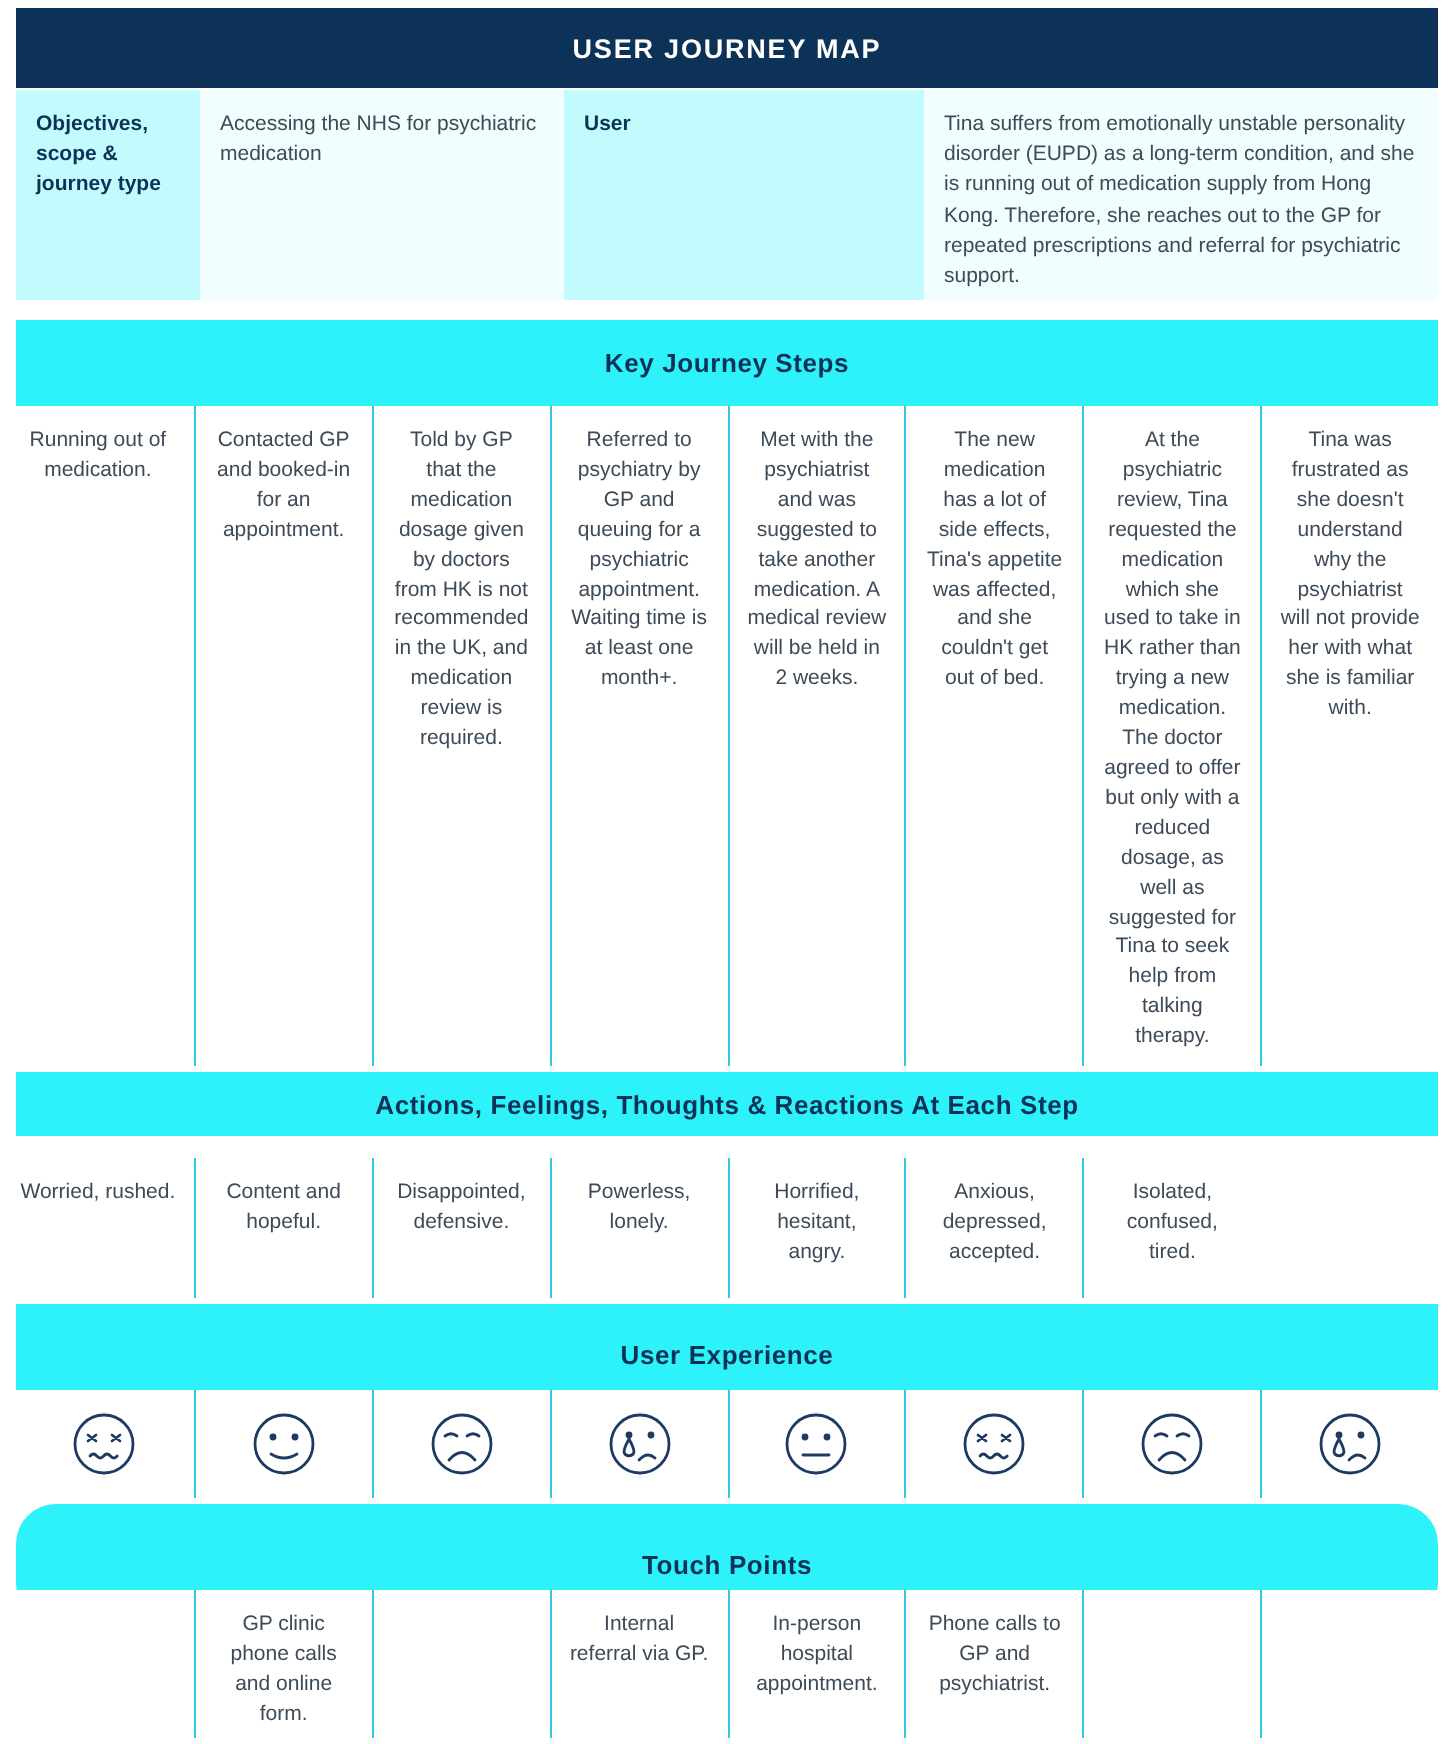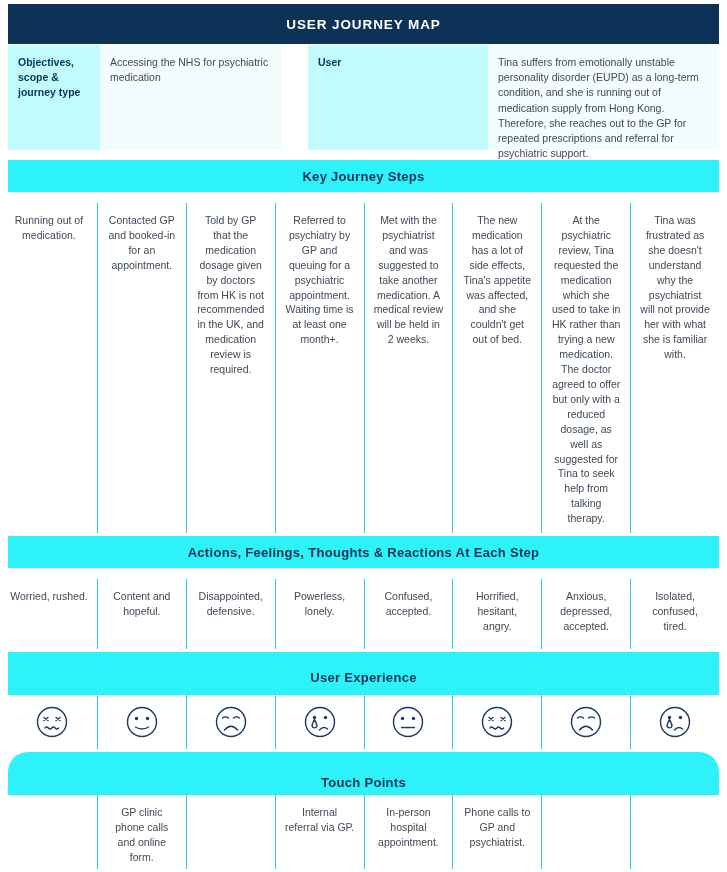"User" .meta-cell.label-b { margin-left: 26px -> none }
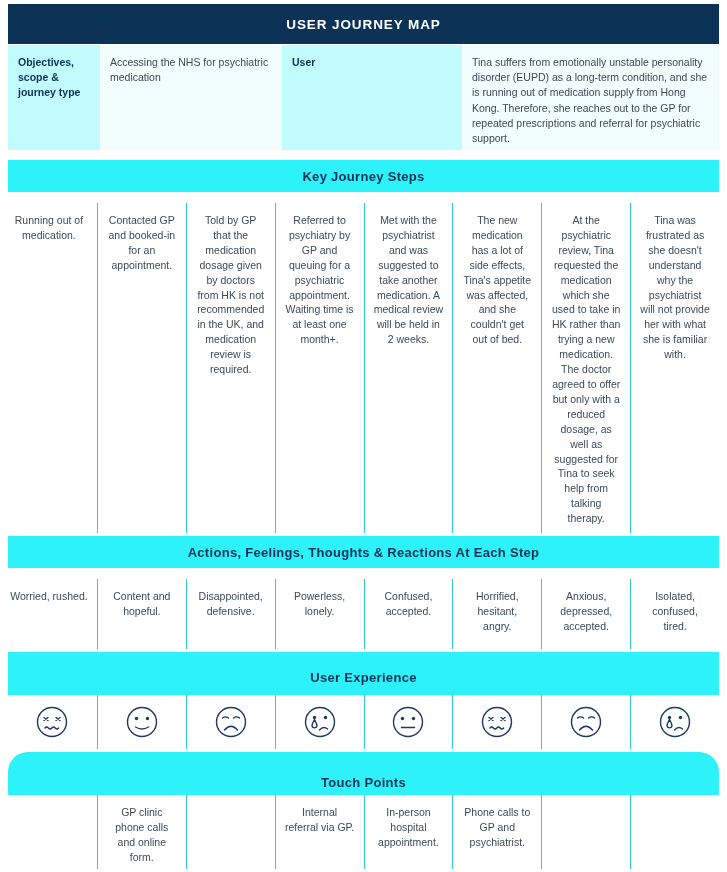"Key Journey Steps" #band-steps { height: 32px -> 43px }
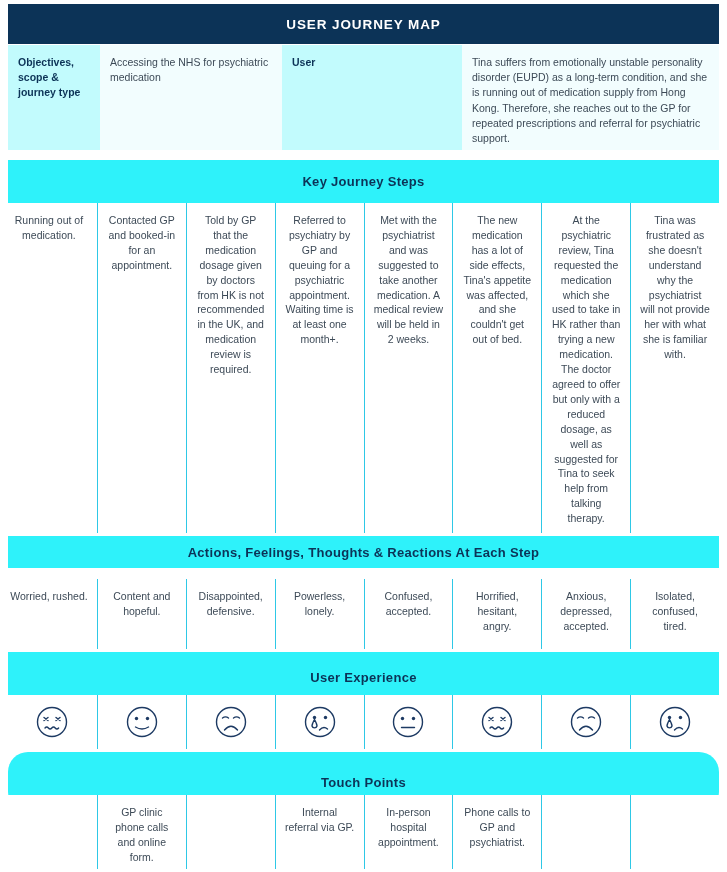"Confused, accepted." div.cell { html: <div>Confused, accepted.</div> -> none }
